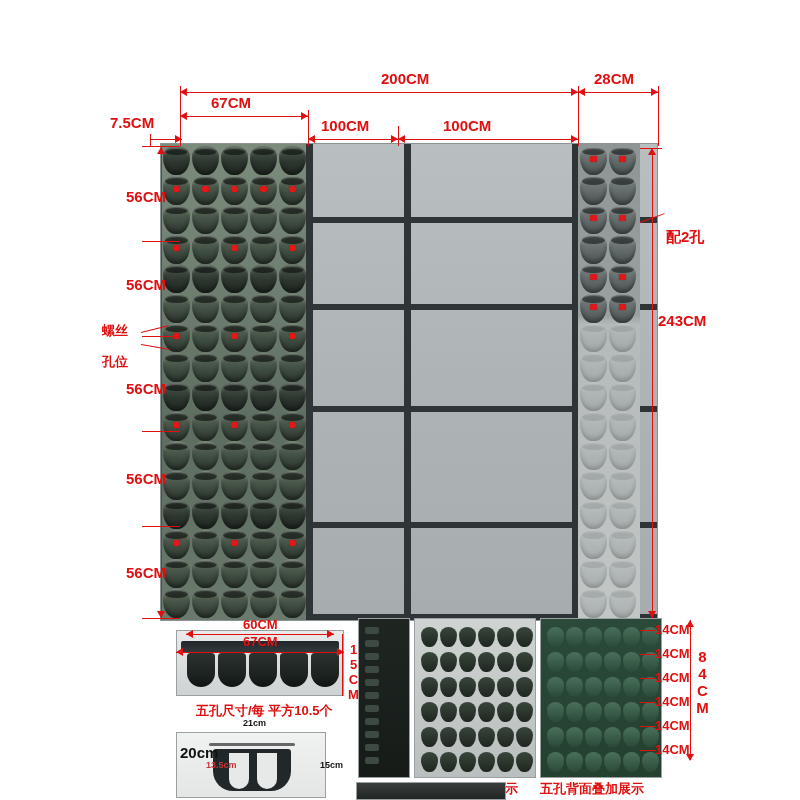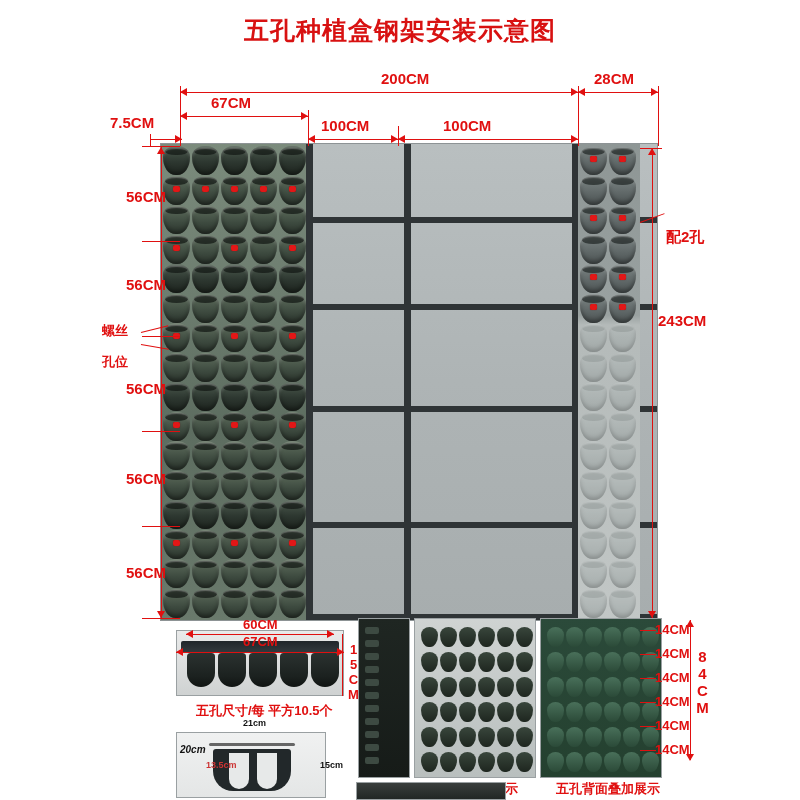"五孔种植盒钢架安装示意图" div.title { html: <div>五孔种植盒钢架安装示意图</div> -> none }
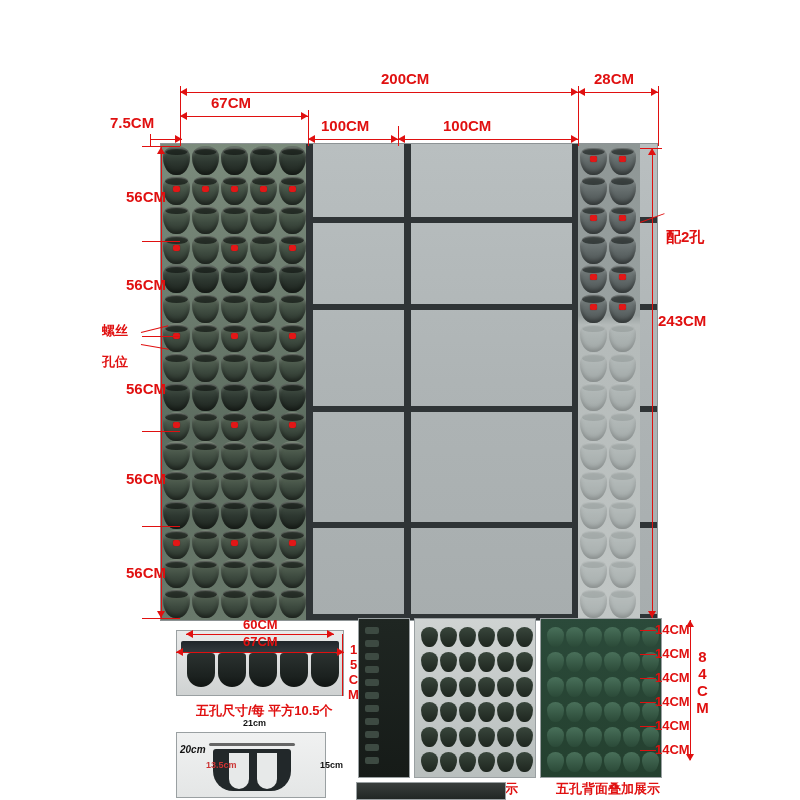"20cm" div.blk { font-size: 10px -> 15px; font-style: italic -> none }
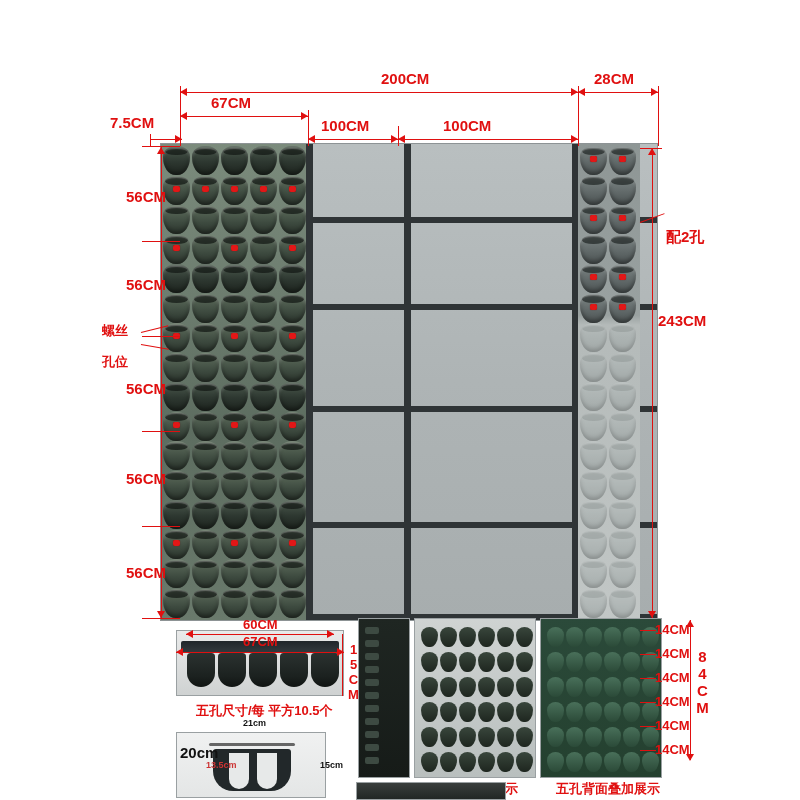"五孔背面叠加展示" div.dim { left: 556px -> 540px }
